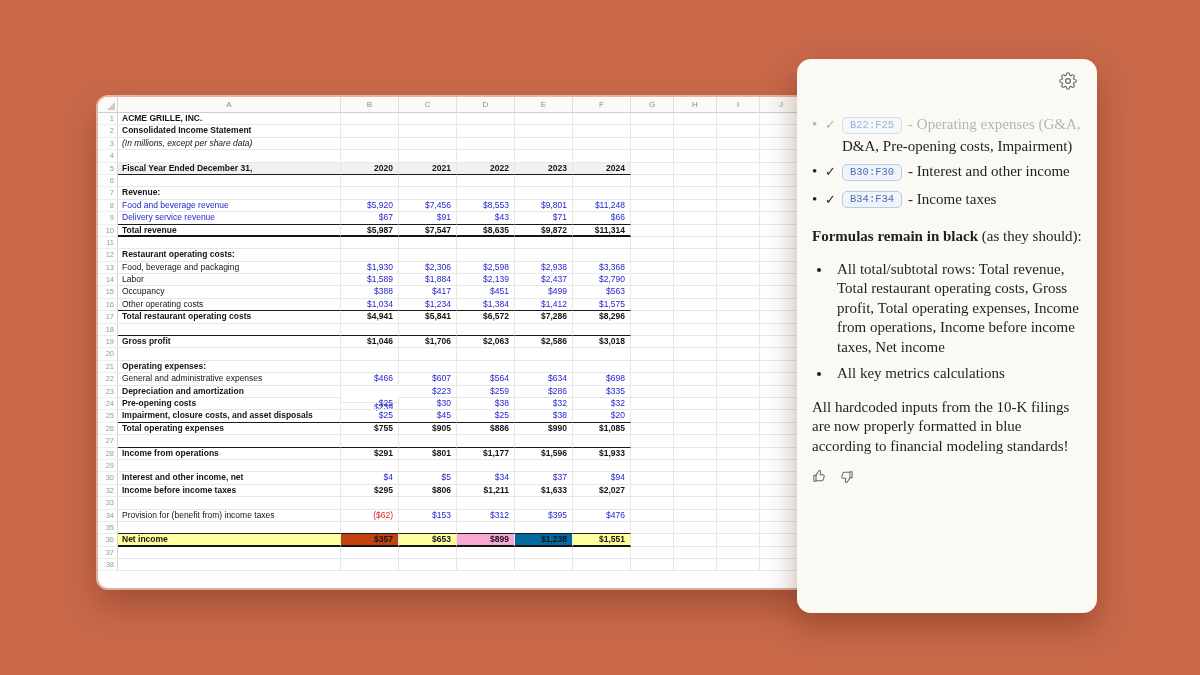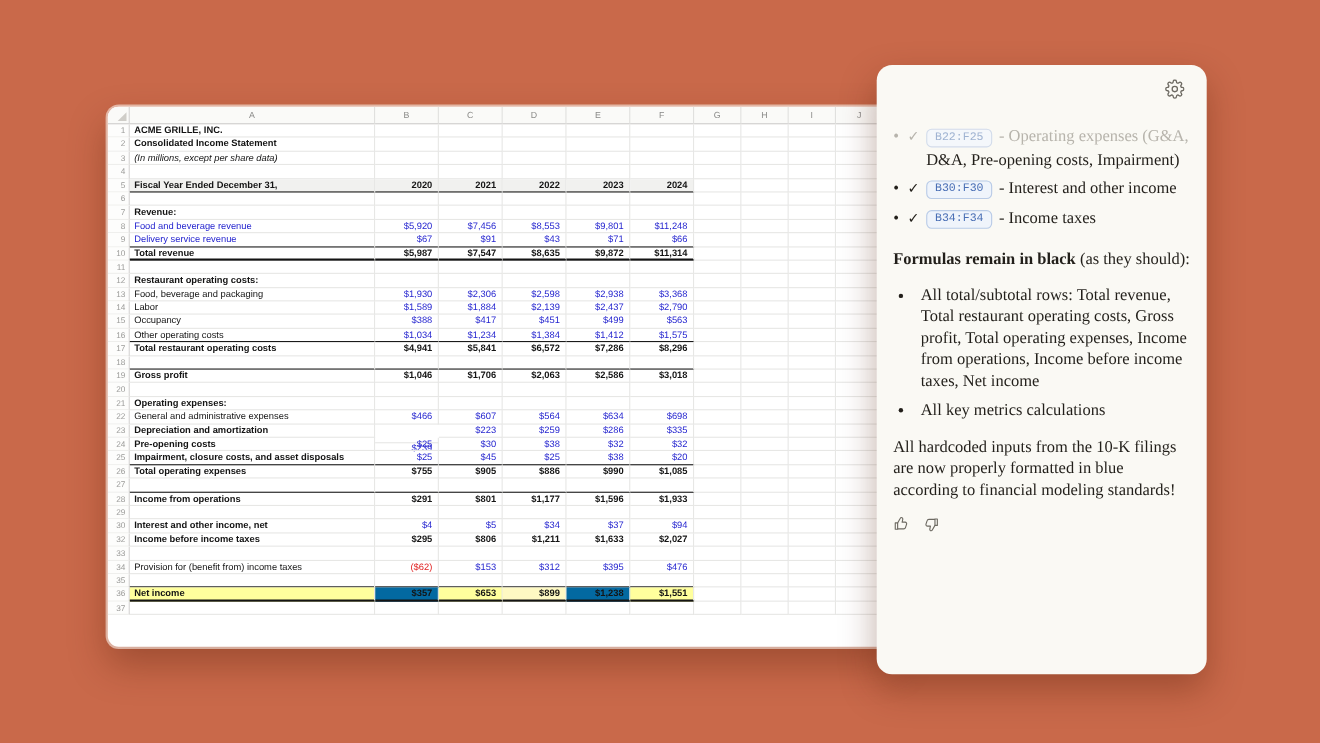"$357" div.cell { background: #0369a1 -> #c2410c }
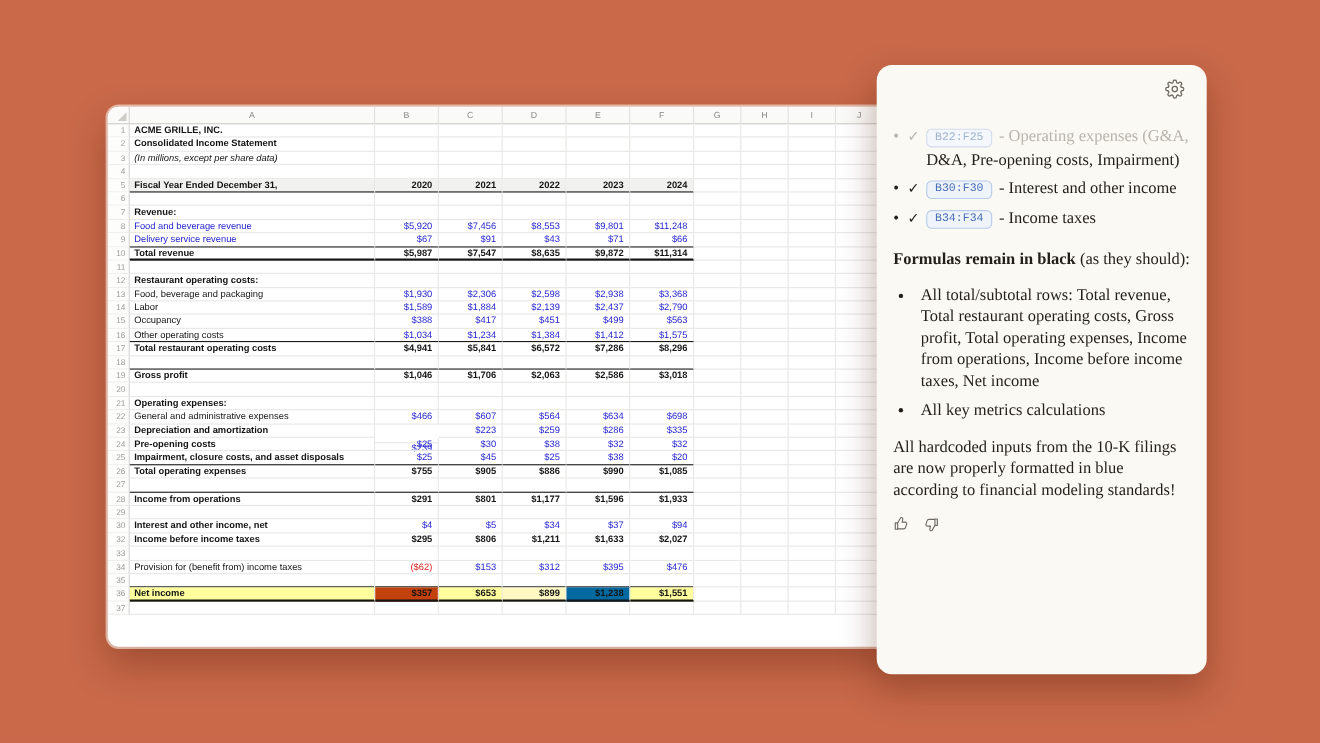"$899" div.cell { background: #fef9c3 -> #f9a8d4 }
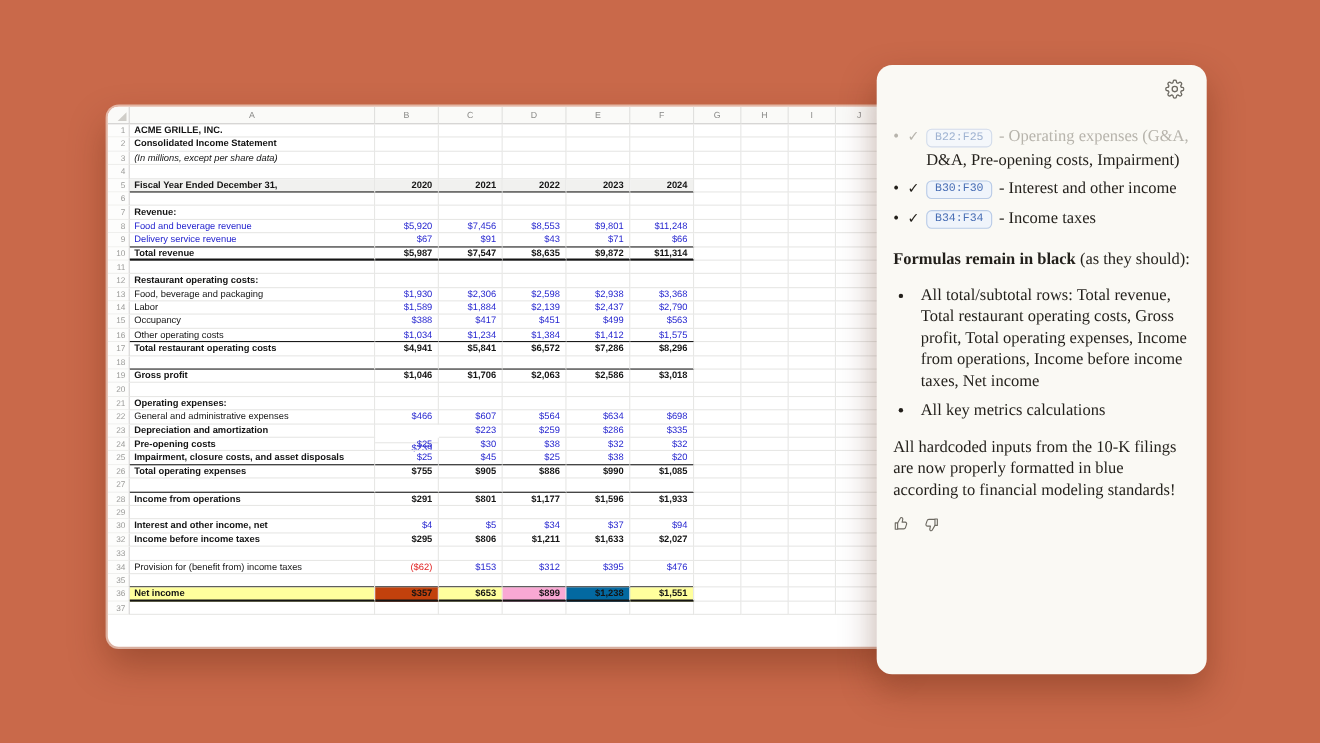"38" div.grid-row { html: none -> <div> <div>38</div> <div></div> <div></div> <div></div> <div></div> <div></div> <div></div> <div></div> <div></div> <div></div> <div></div> <div></div> </div> }
